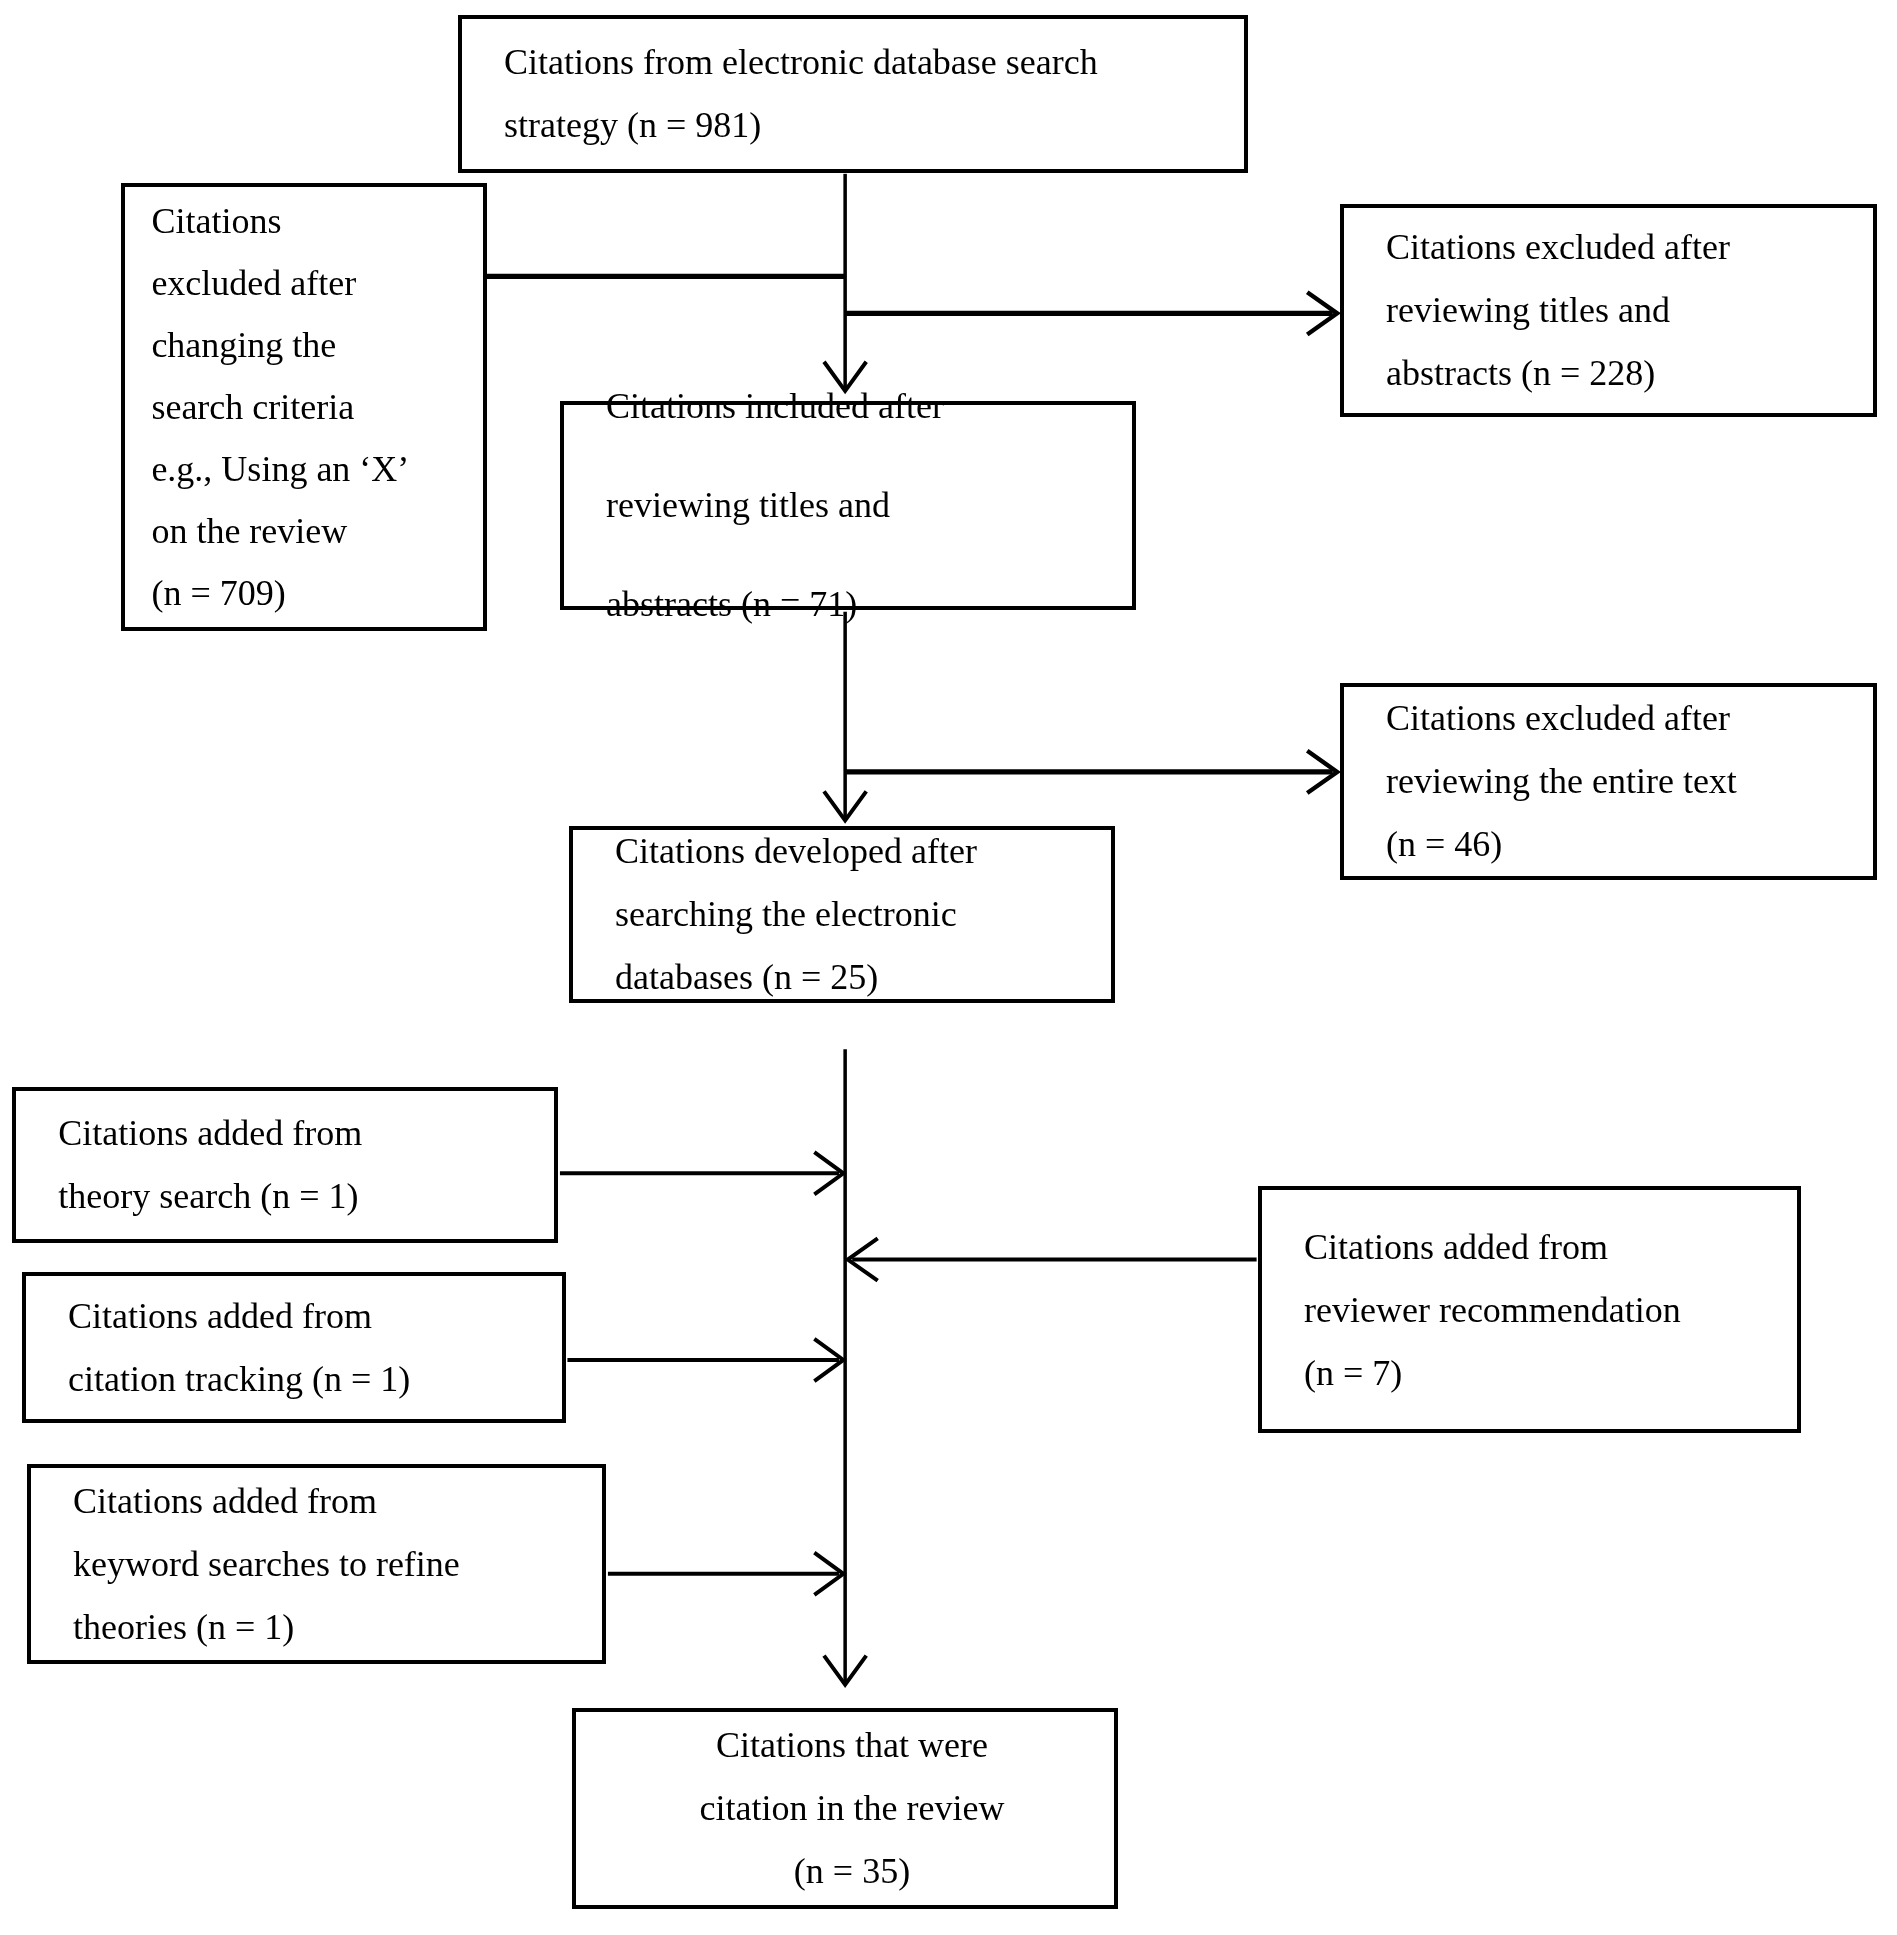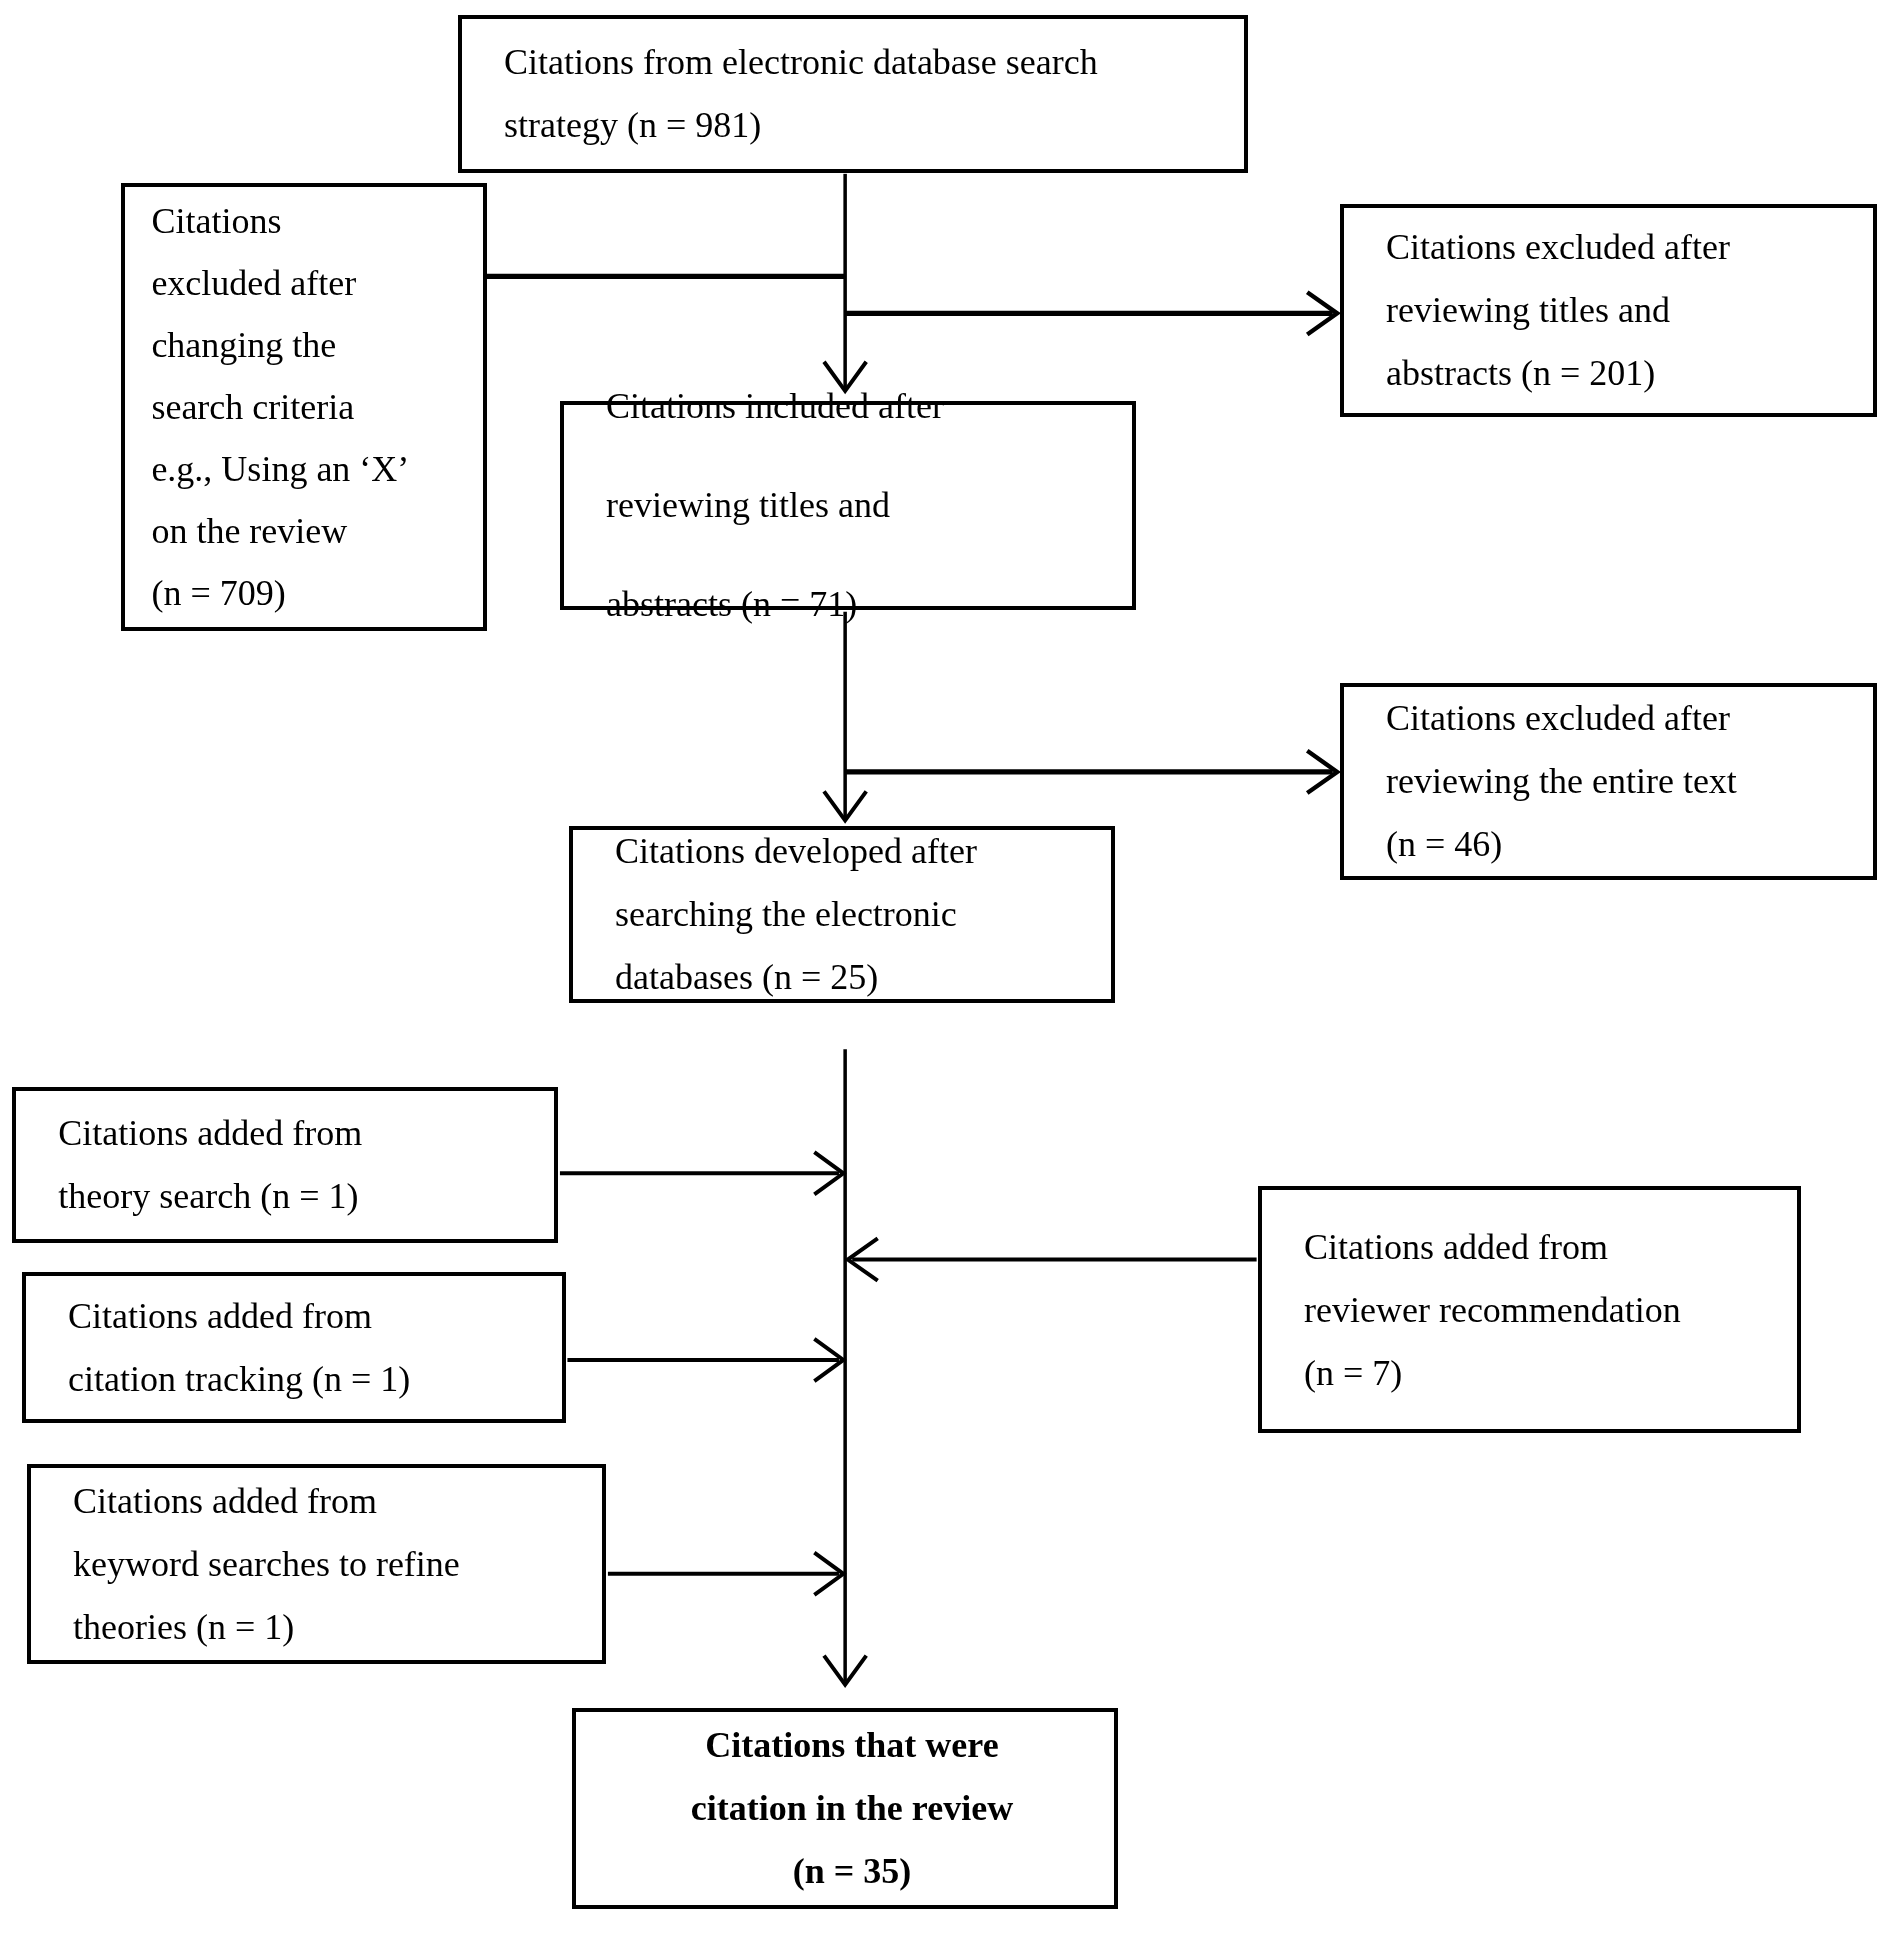"abstracts (n = 201)" div.line { text: 201 -> 228 }
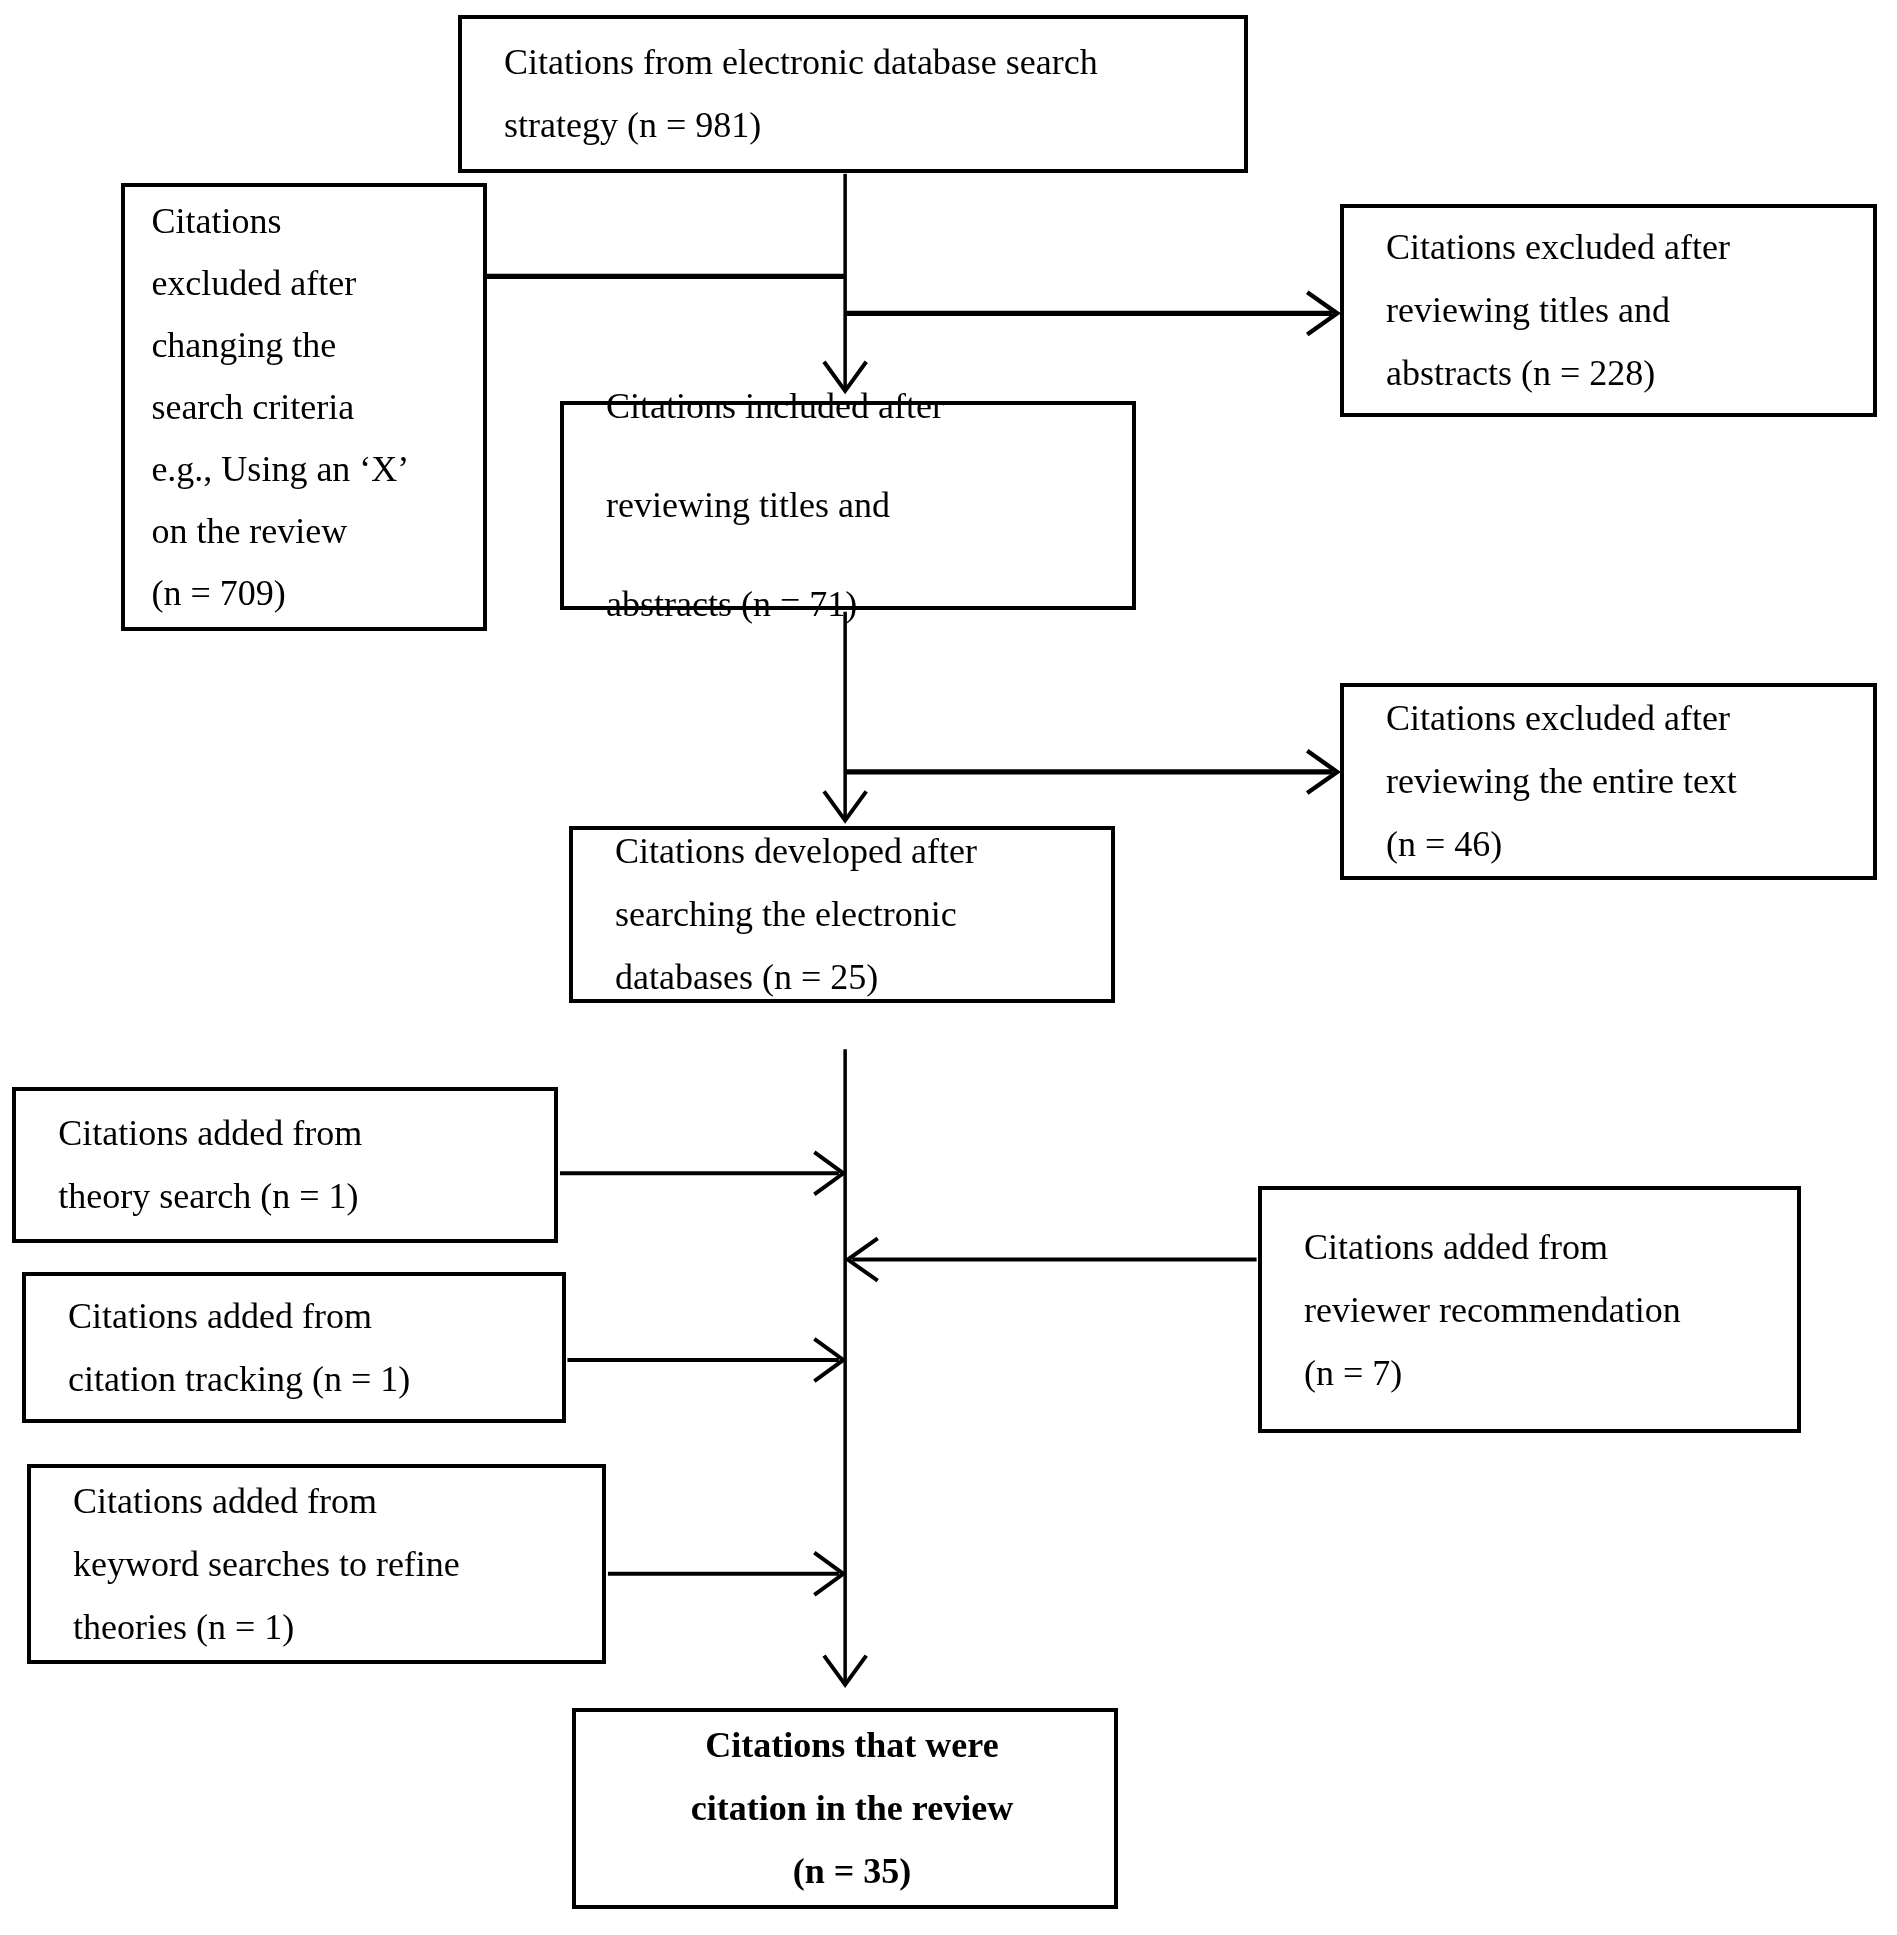"Citations that were" .box-center { font-weight: bold -> none }
